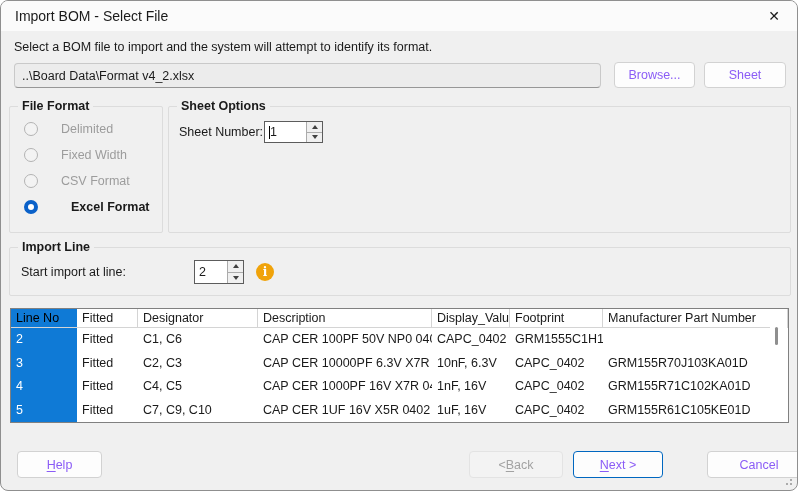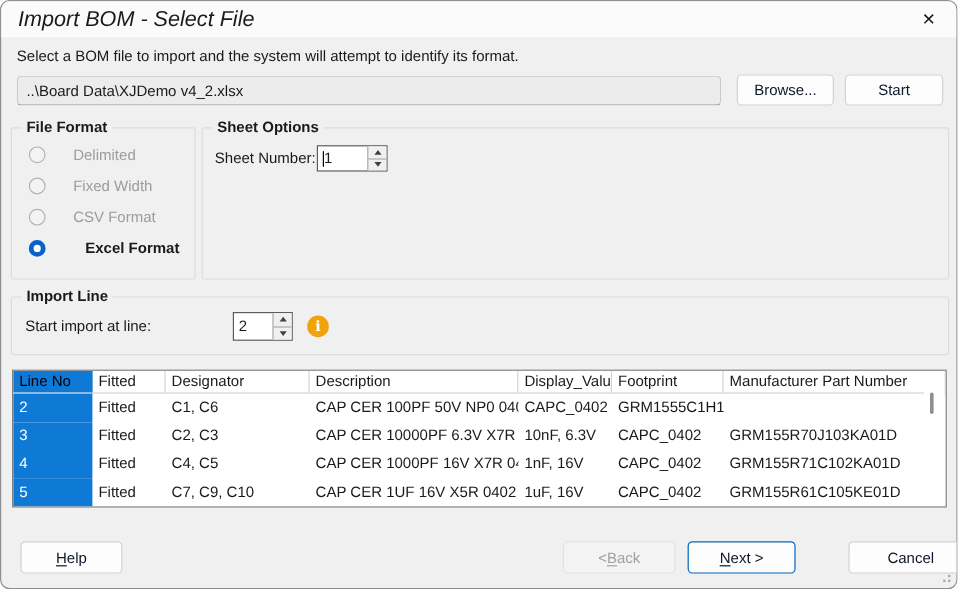"Import BOM - Select File" .title-text { font-size: 18px -> 14px; font-style: italic -> none }
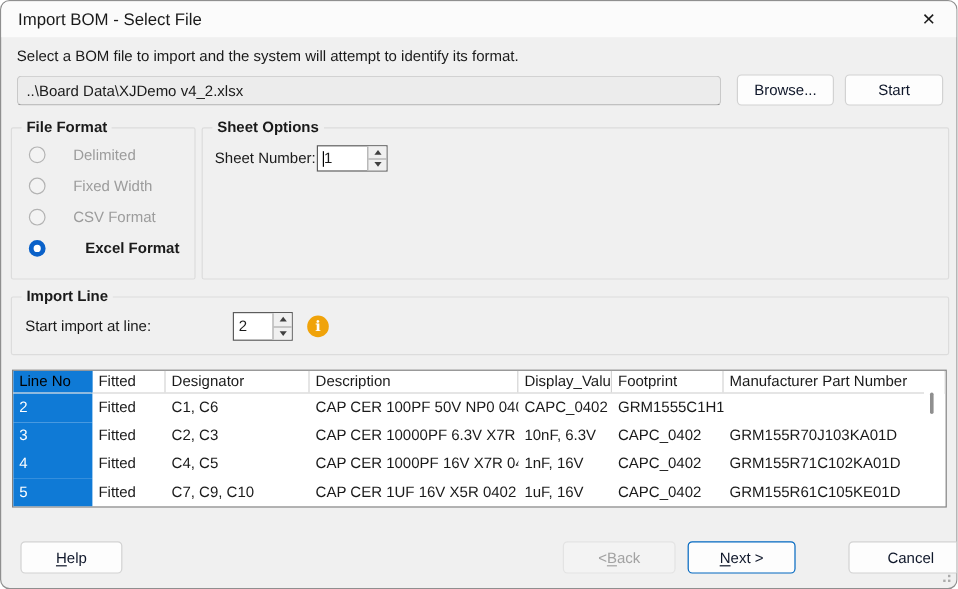"..\Board Data\XJDemo v4_2.xlsx" span { text: XJDemo -> Format }
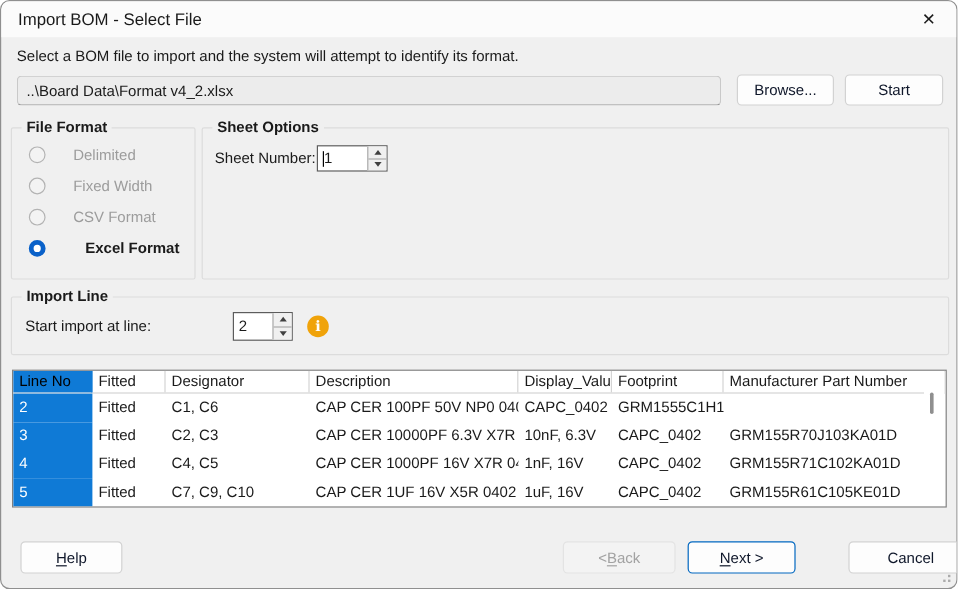"Browse..." .btn { color: #0f172a -> #8b5cf6 }
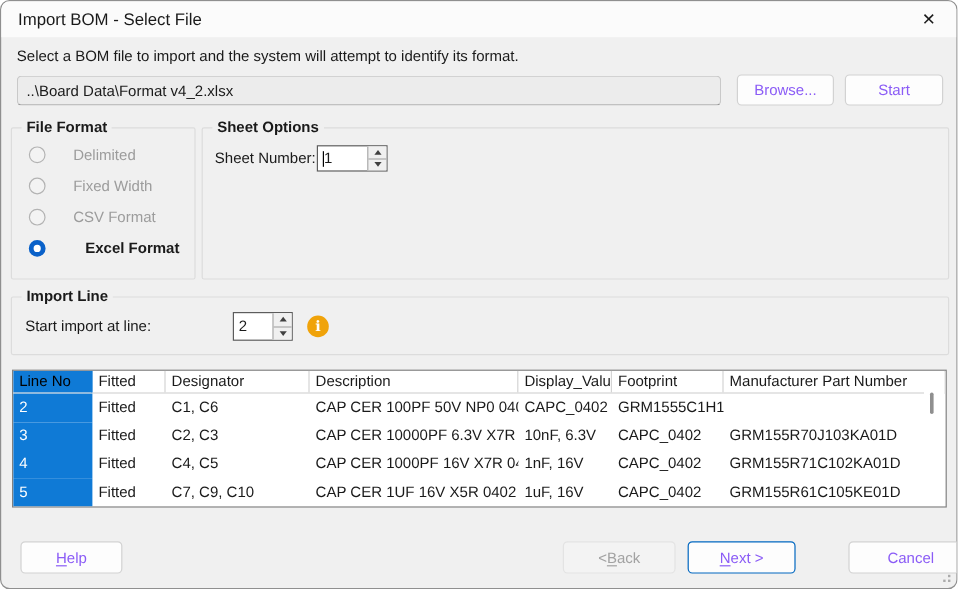"Start" div.btn { text: Start -> Sheet }
